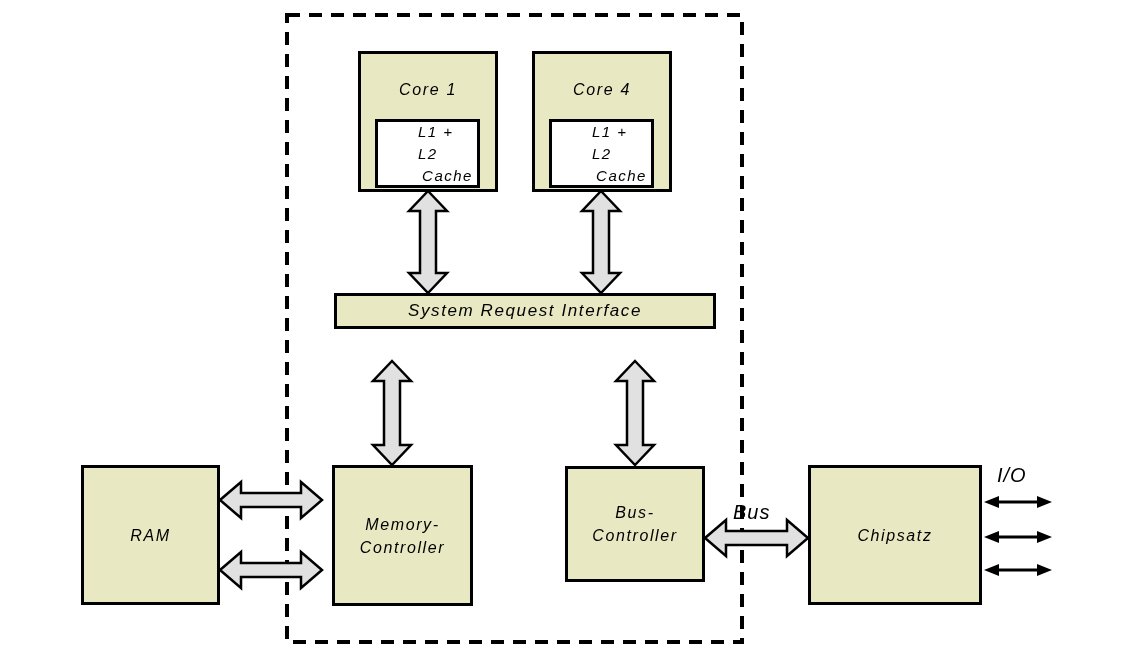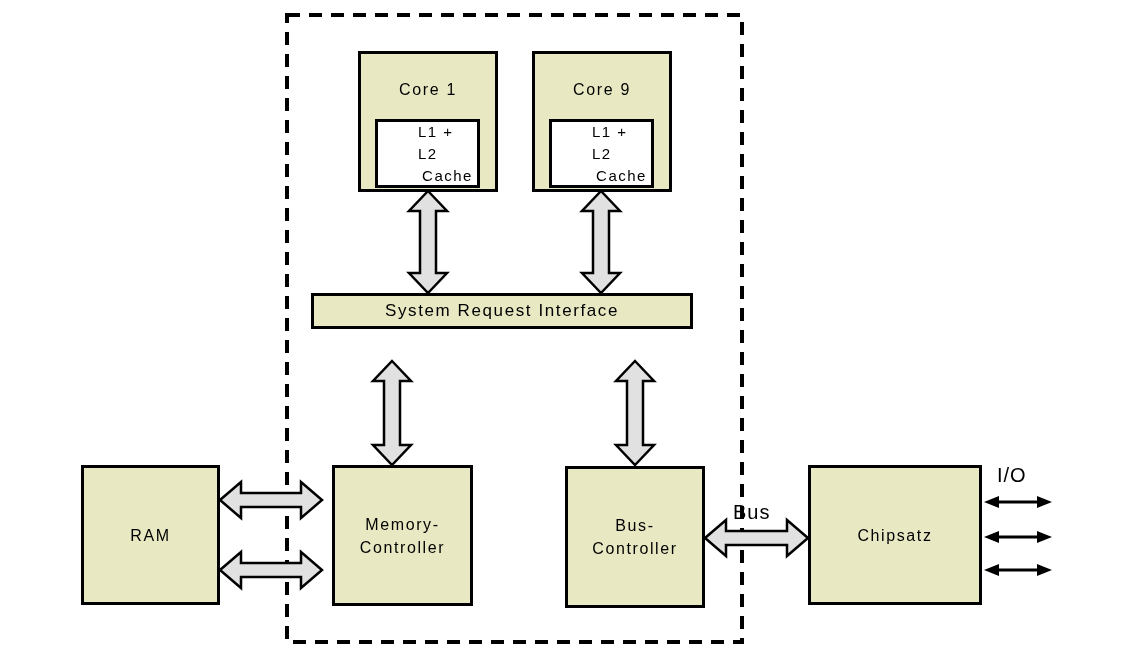"Core 1" .stage { font-style: none -> italic }
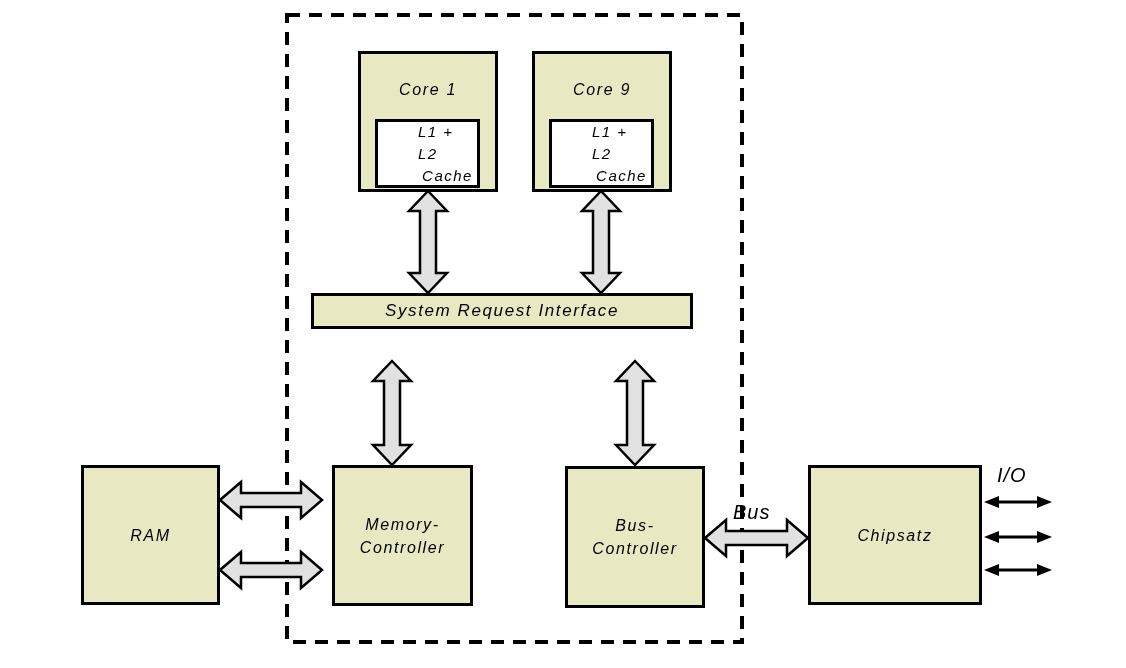"Core 9" div.core-label { text: 9 -> 4 }
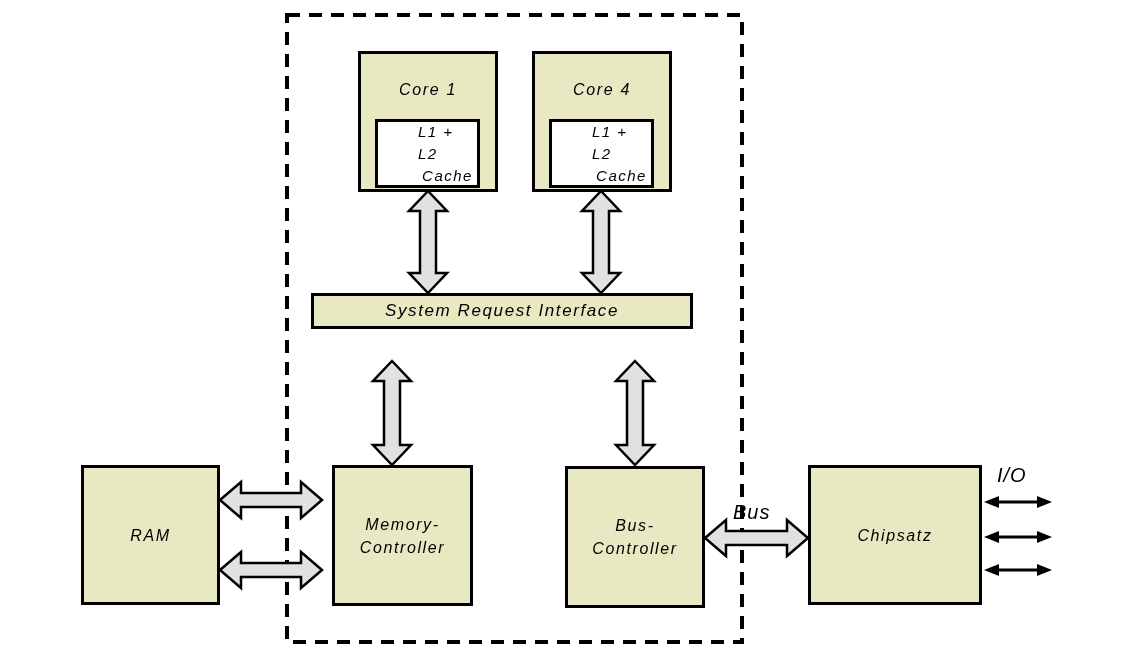"System Request Interface" div.bar { left: 311px -> 334px }
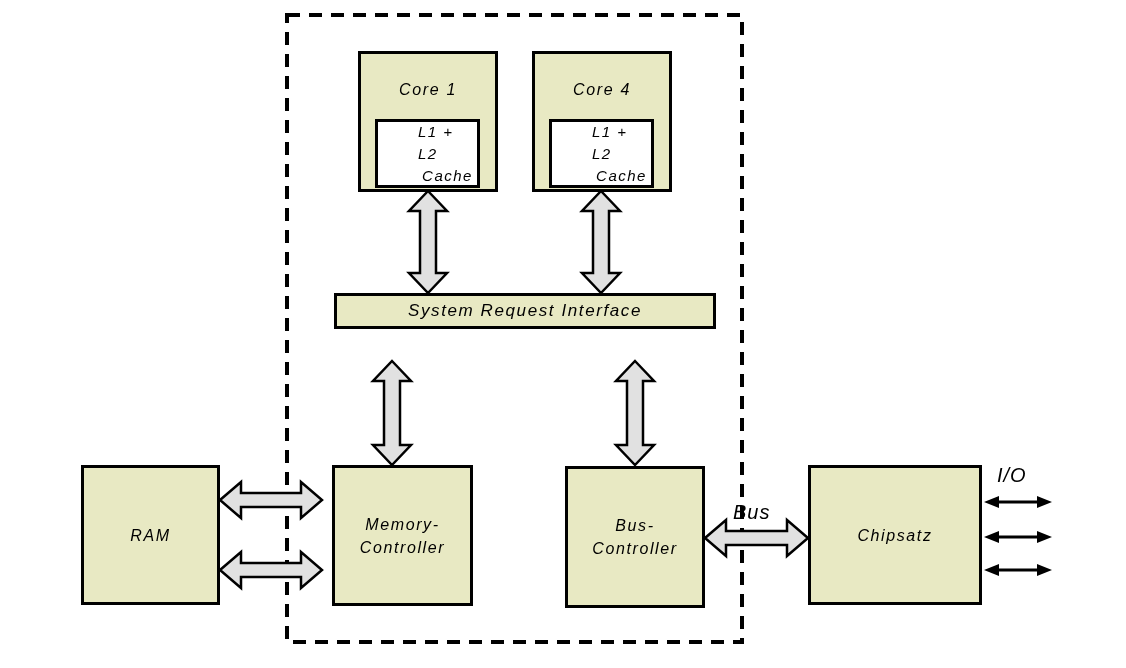"Bus-" div.node { height: 142px -> 116px }
